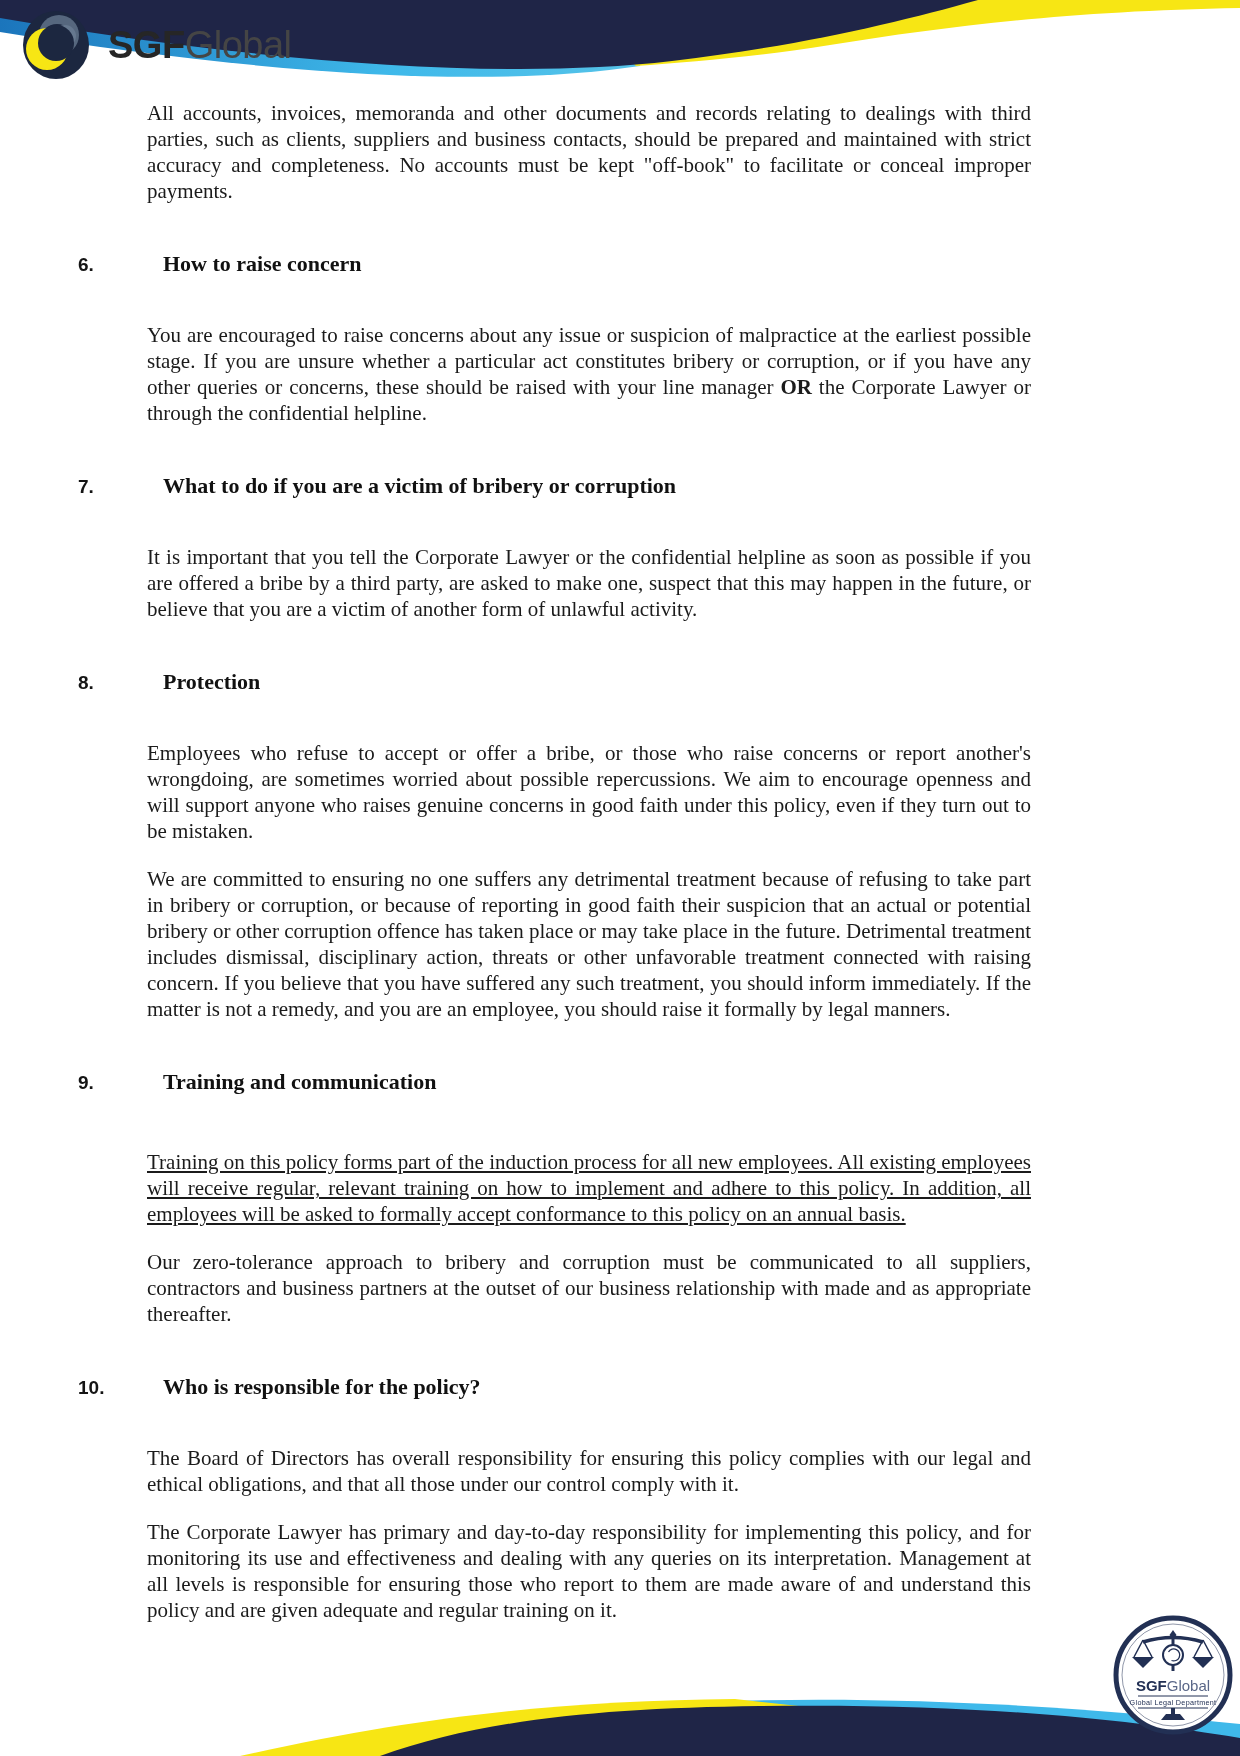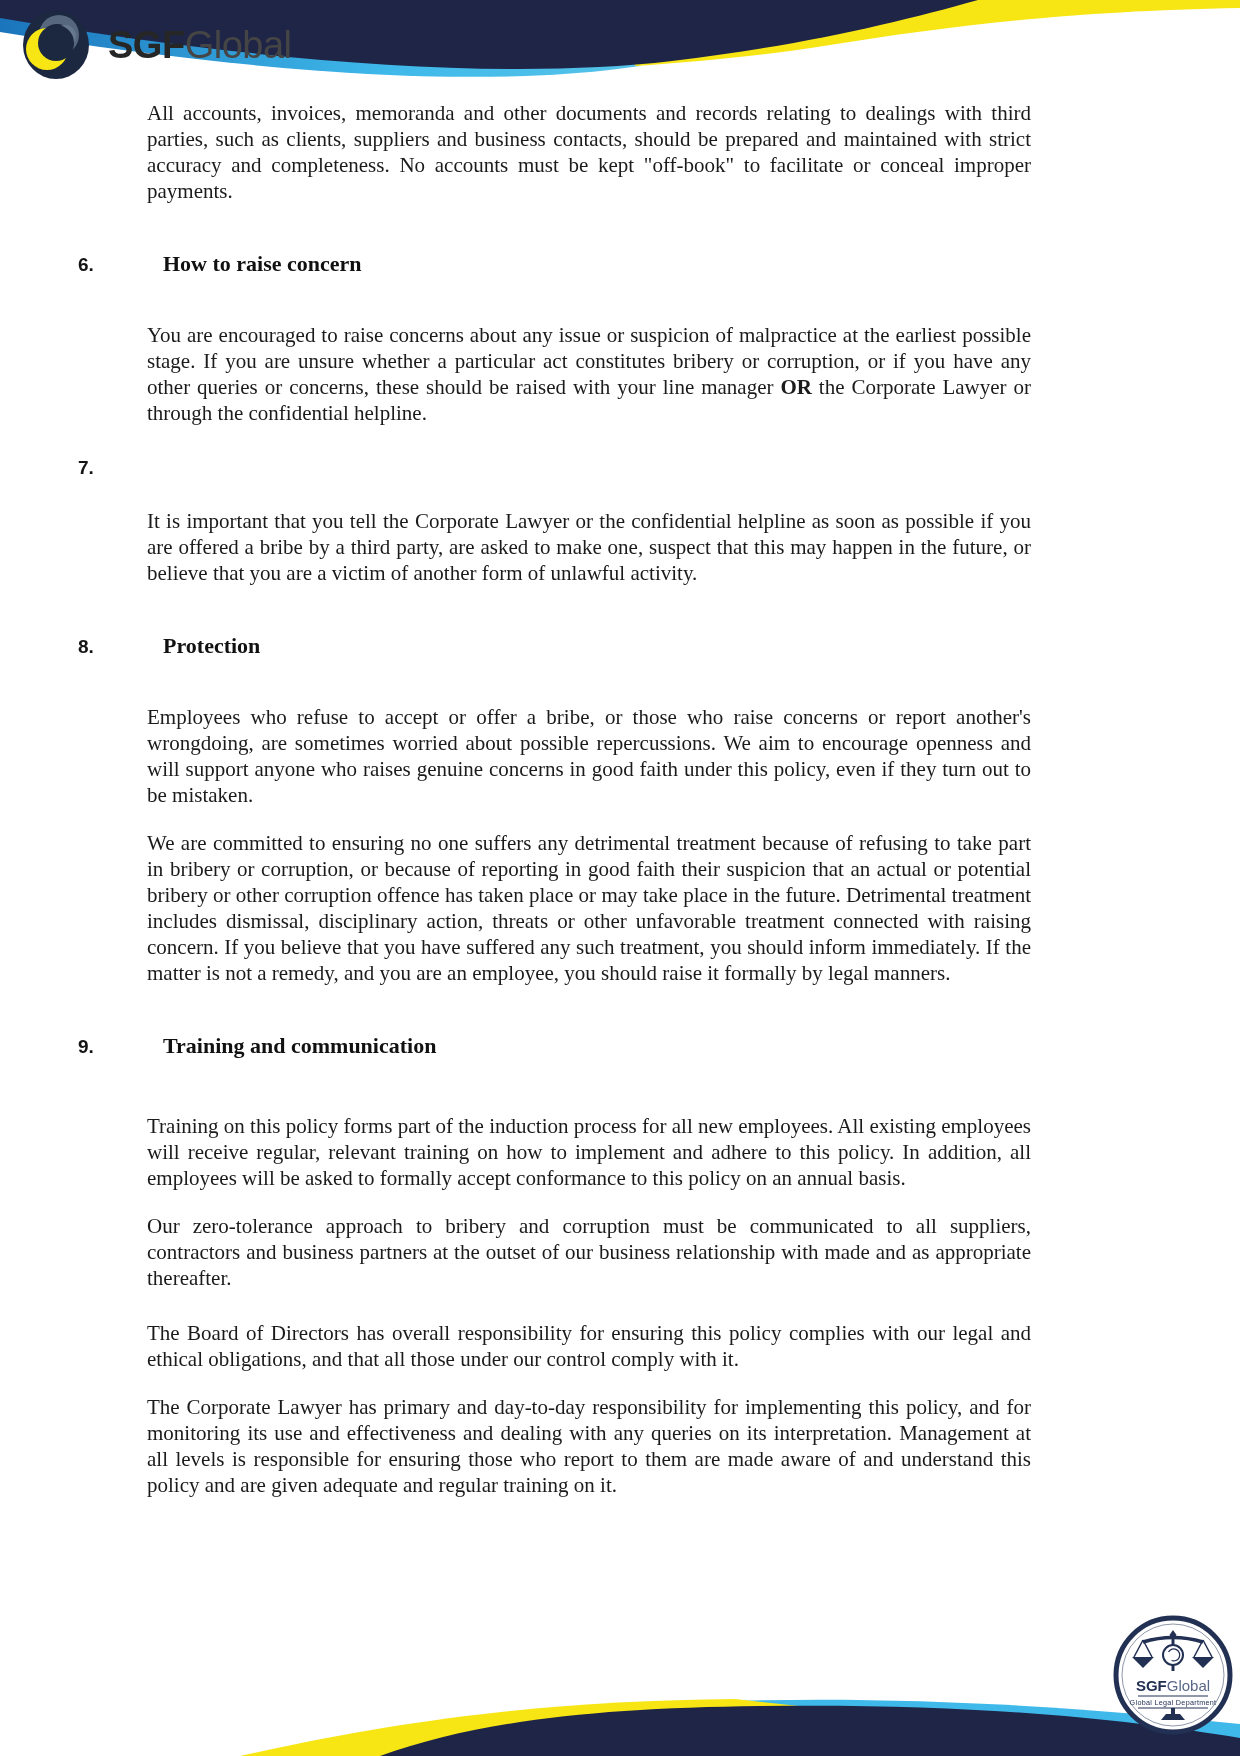"What to do if you" h2.h { html: none -> <h2>What to do if you are a victim of bribery or corruption</h2> }
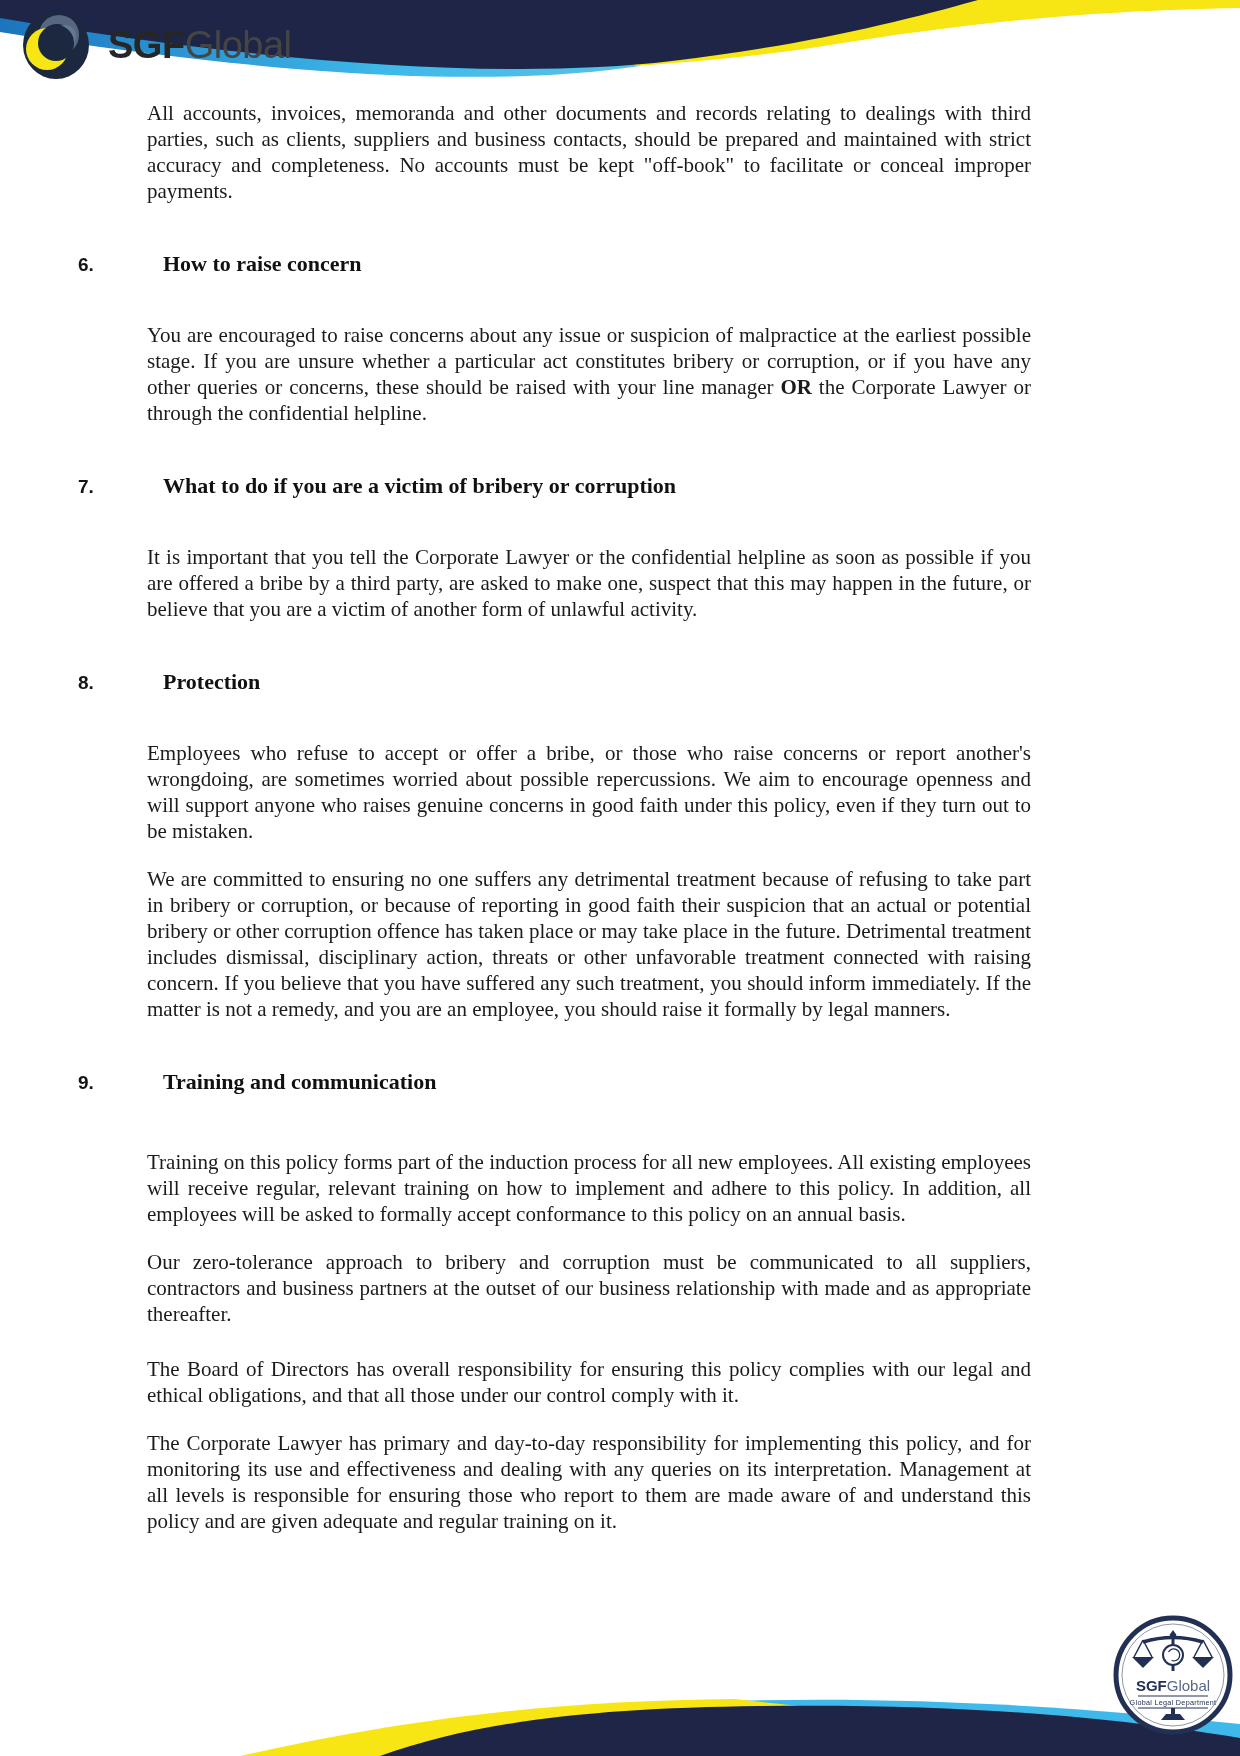"Training on this policy forms" .mt38 { text-decoration: none -> underline }
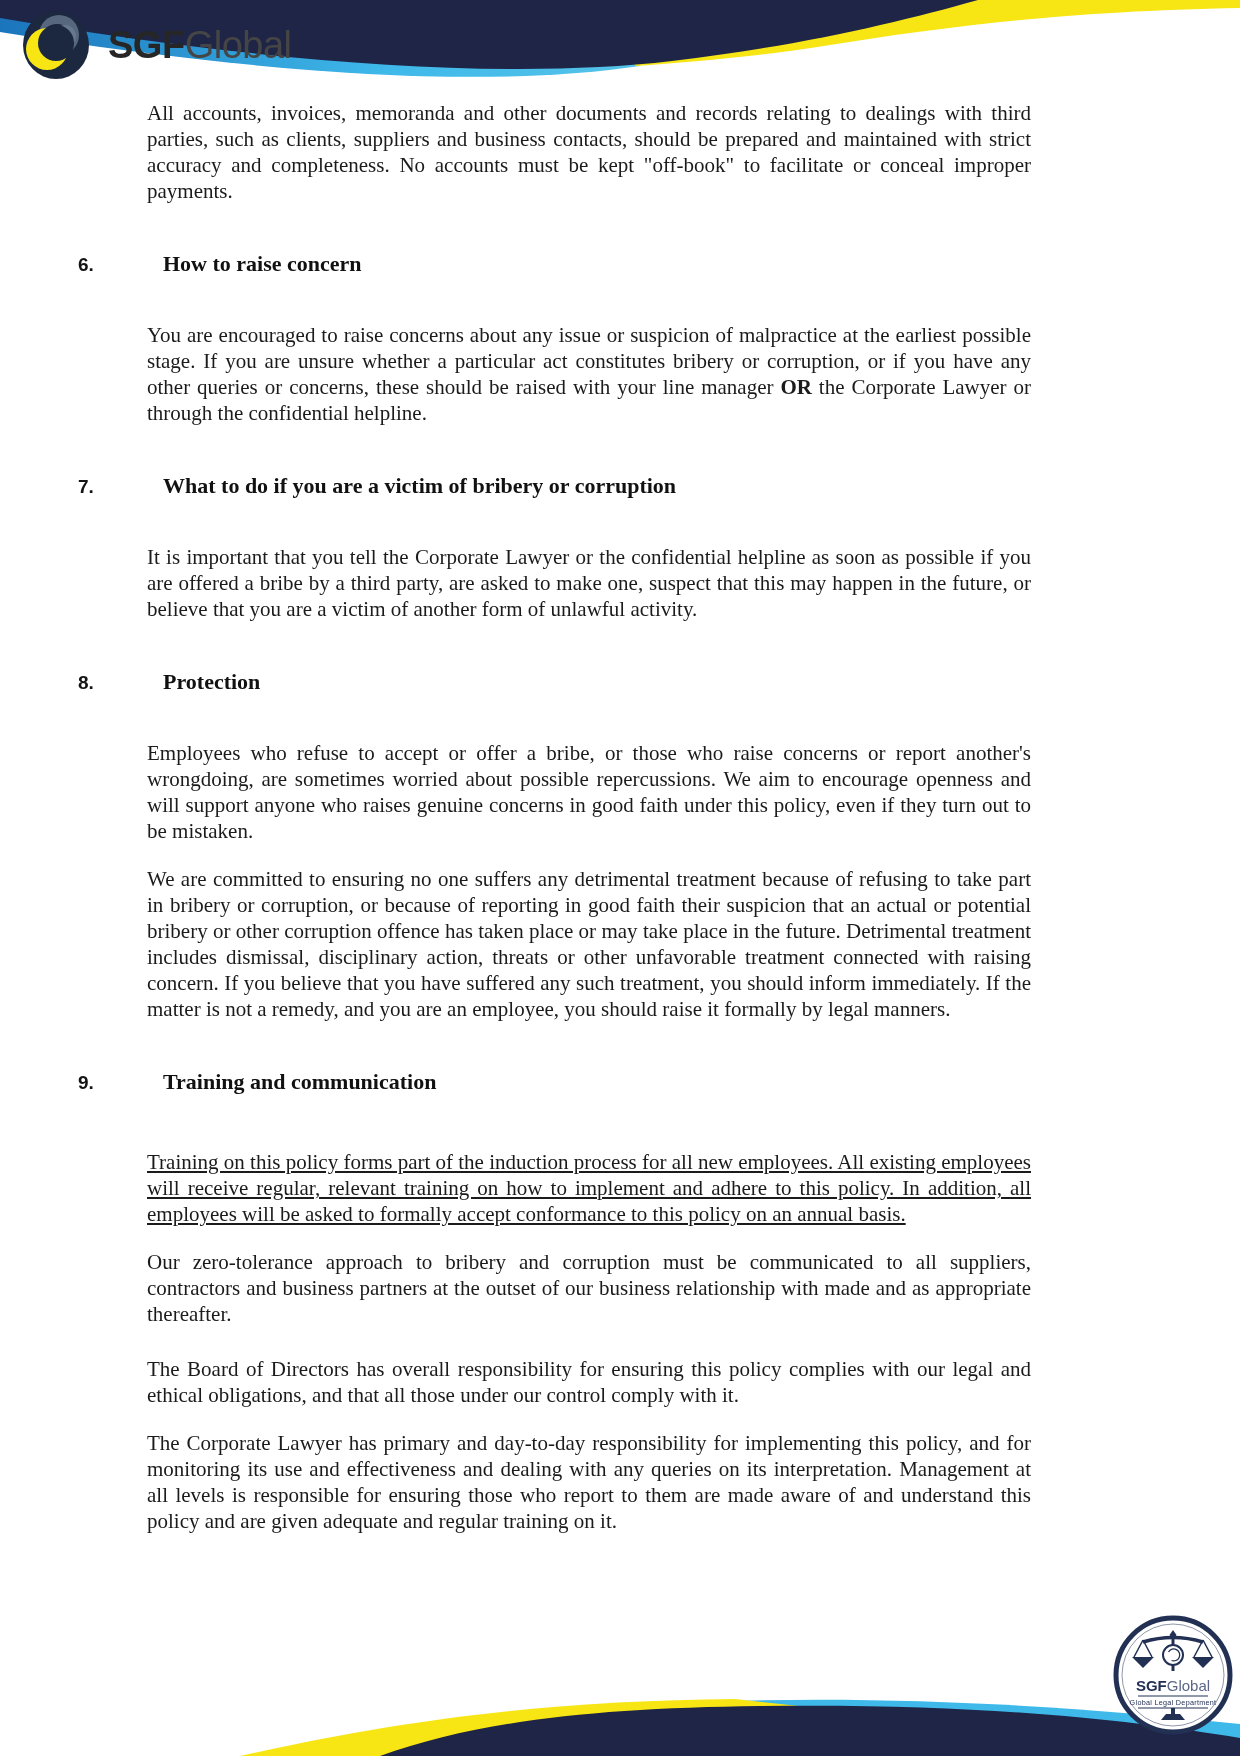"10." div.sec { html: none -> <div> <span>10.</span> <h2>Who is responsible for the policy?</h2> </div> }
